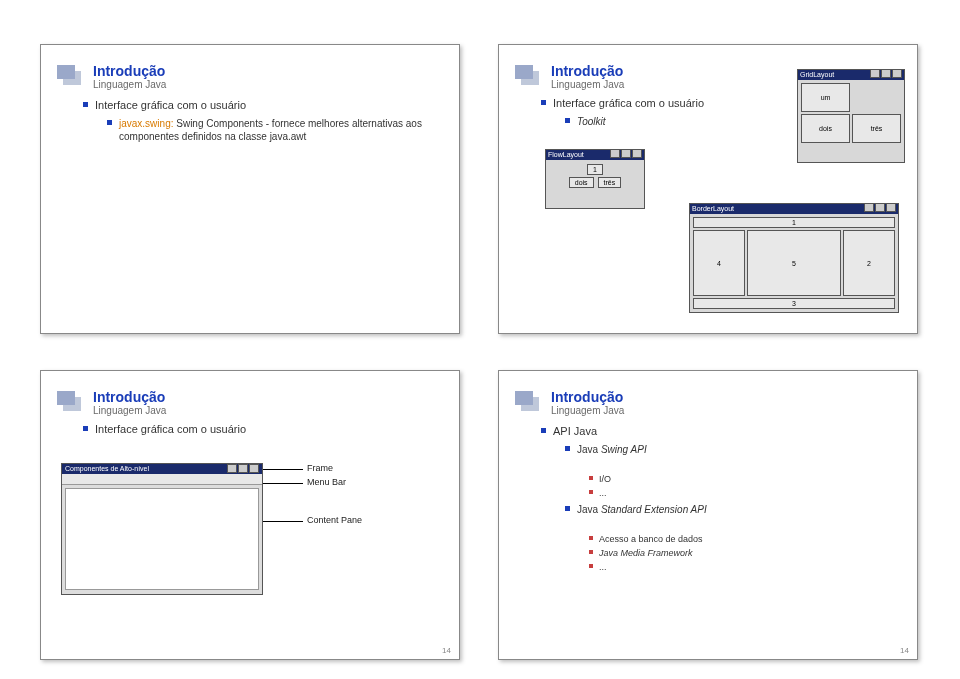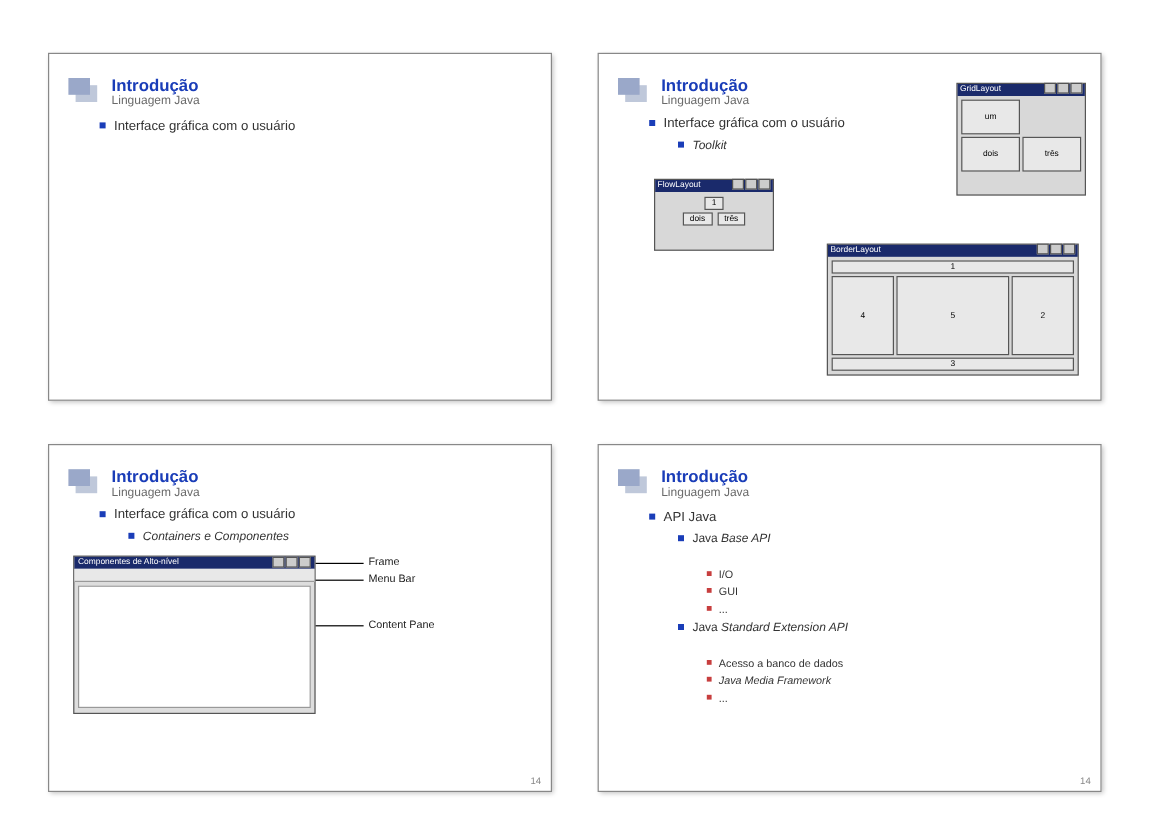"javax.swing: Swing Components - fornece" li { html: none -> <li> <span>javax.swing:</span><span> Swing Components - fornece melhores alternativas aos componentes definidos na classe java.awt</span> </li> }
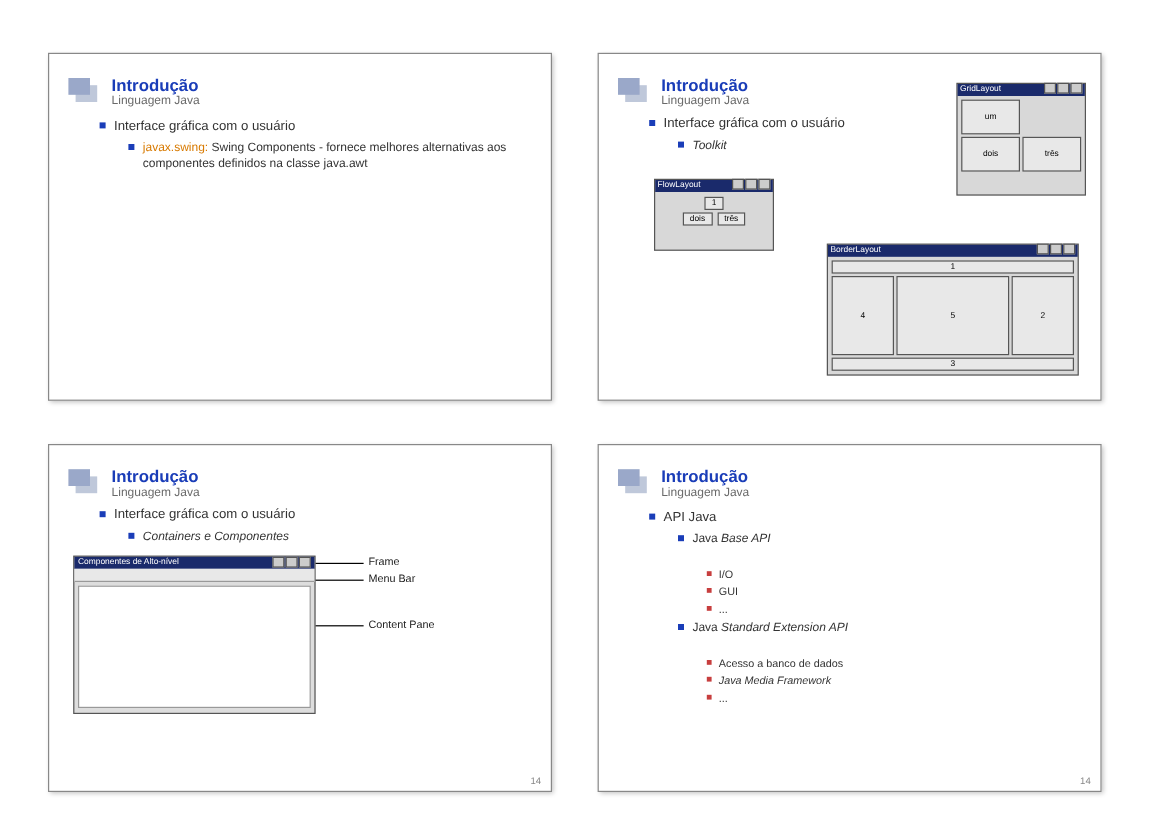"Containers e Componentes" ul.sub { html: <ul> <li><span>Containers e Componentes</span></li> </ul> -> none }
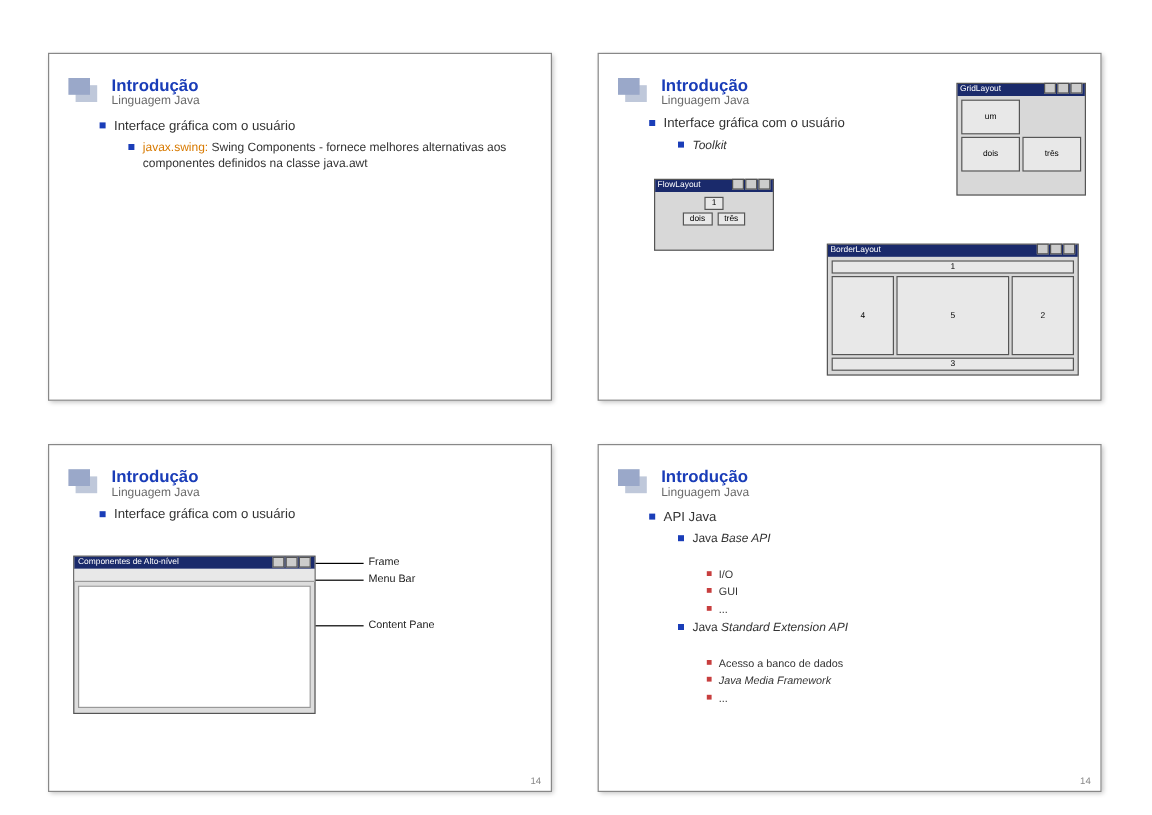"Base API" span.italic { text: Base -> Swing }
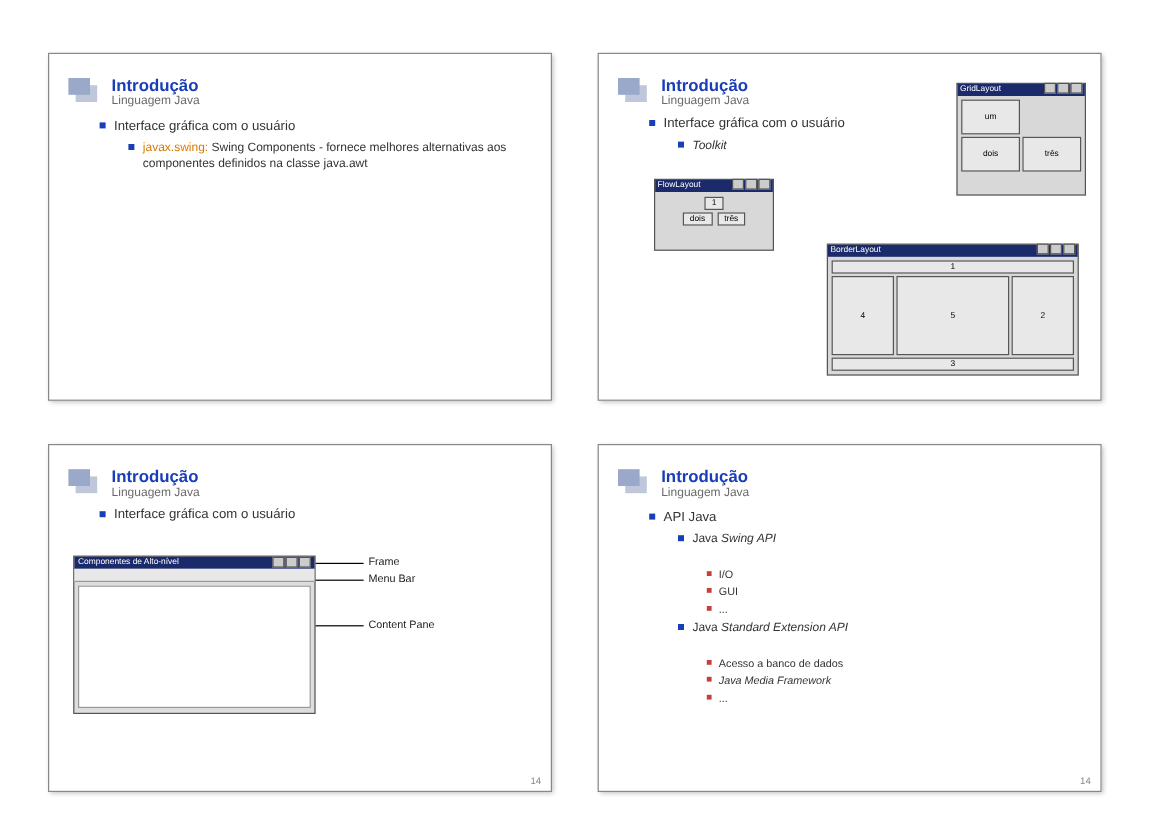"GUI" li { html: <li>GUI</li> -> none }
